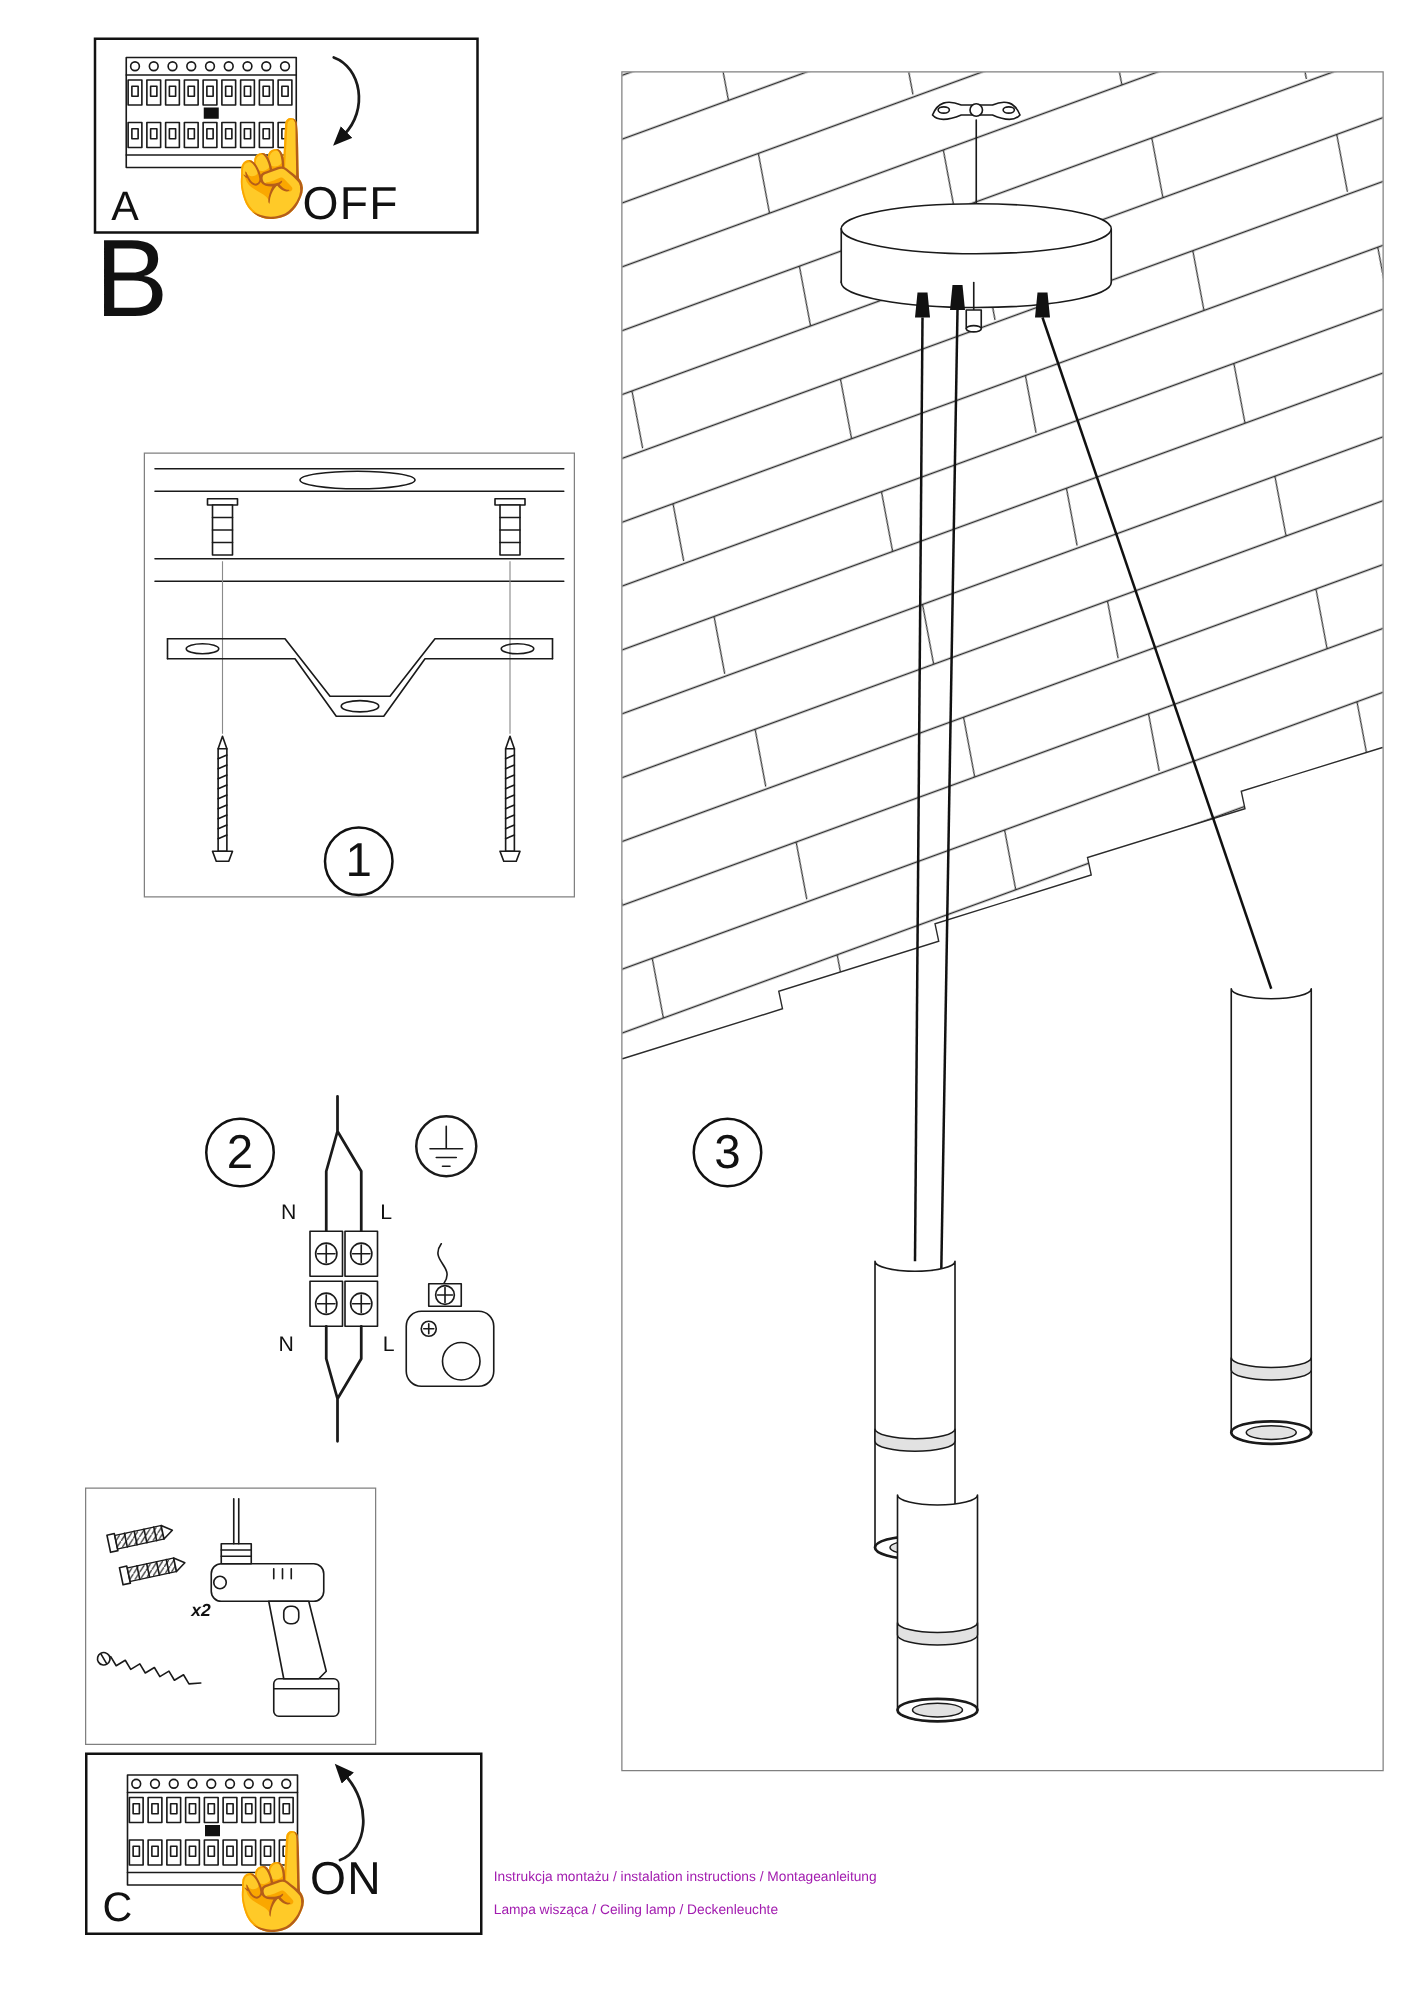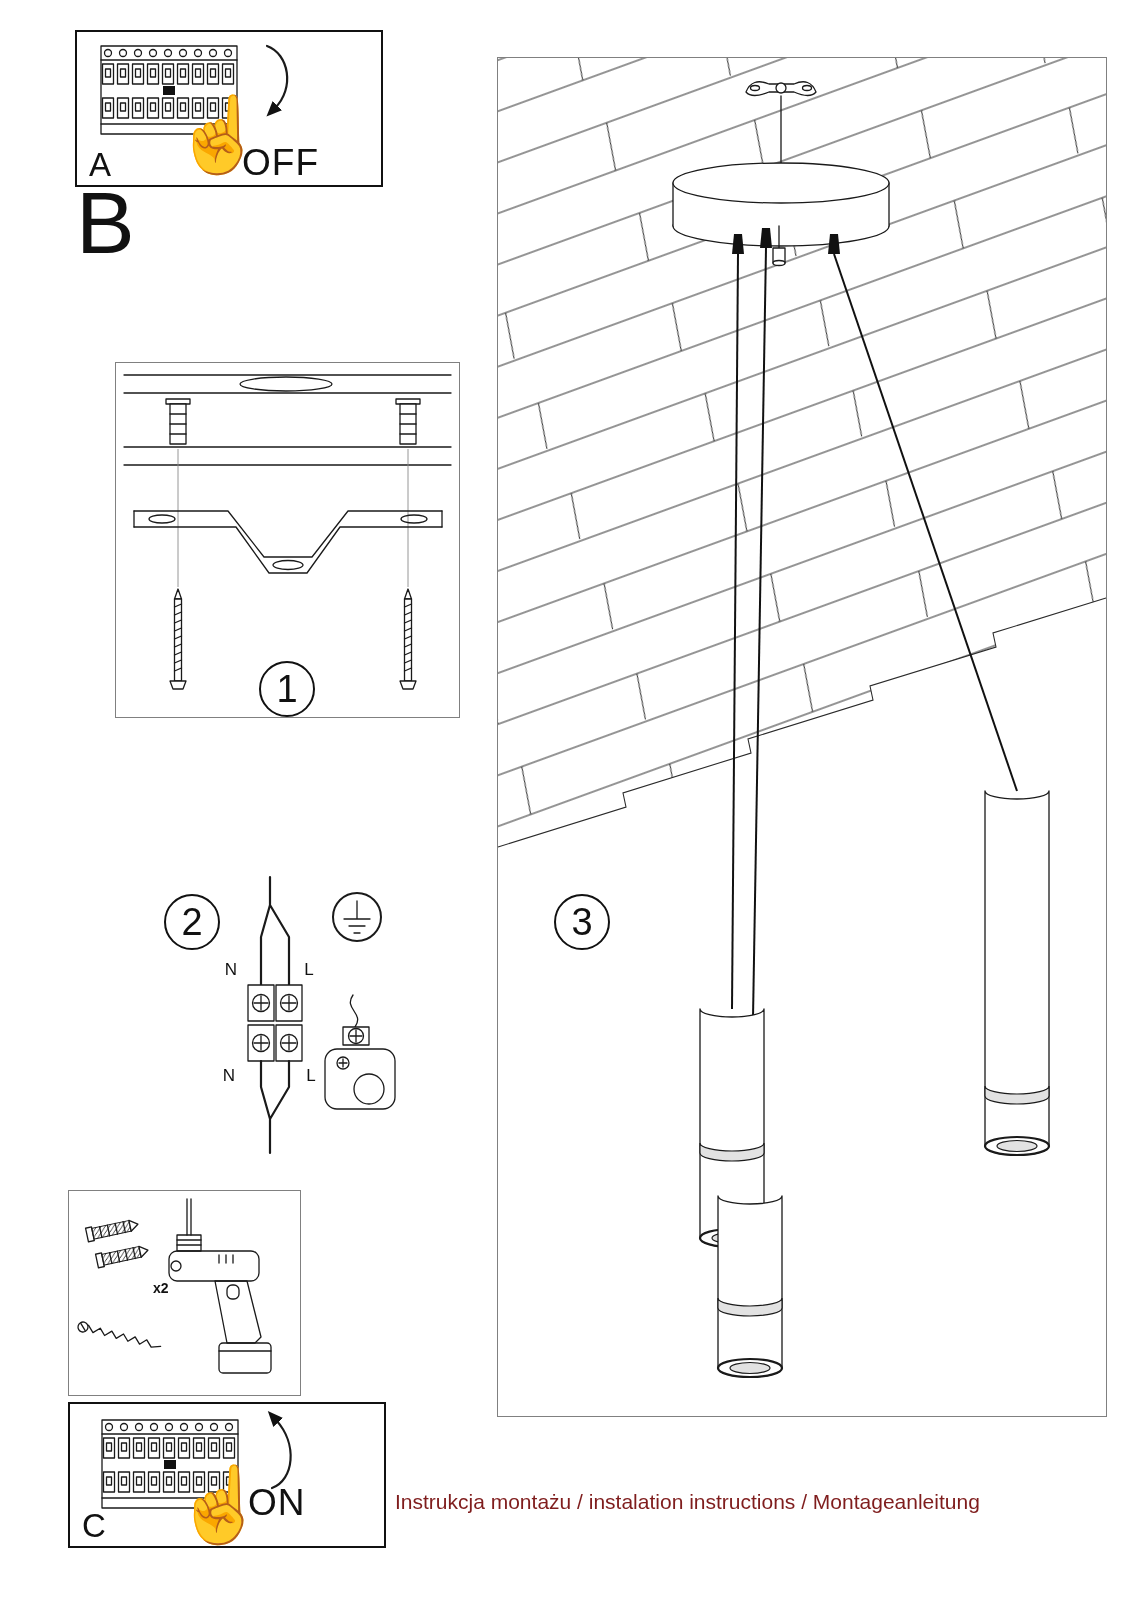"x2" .thinbox { font-style: none -> italic }
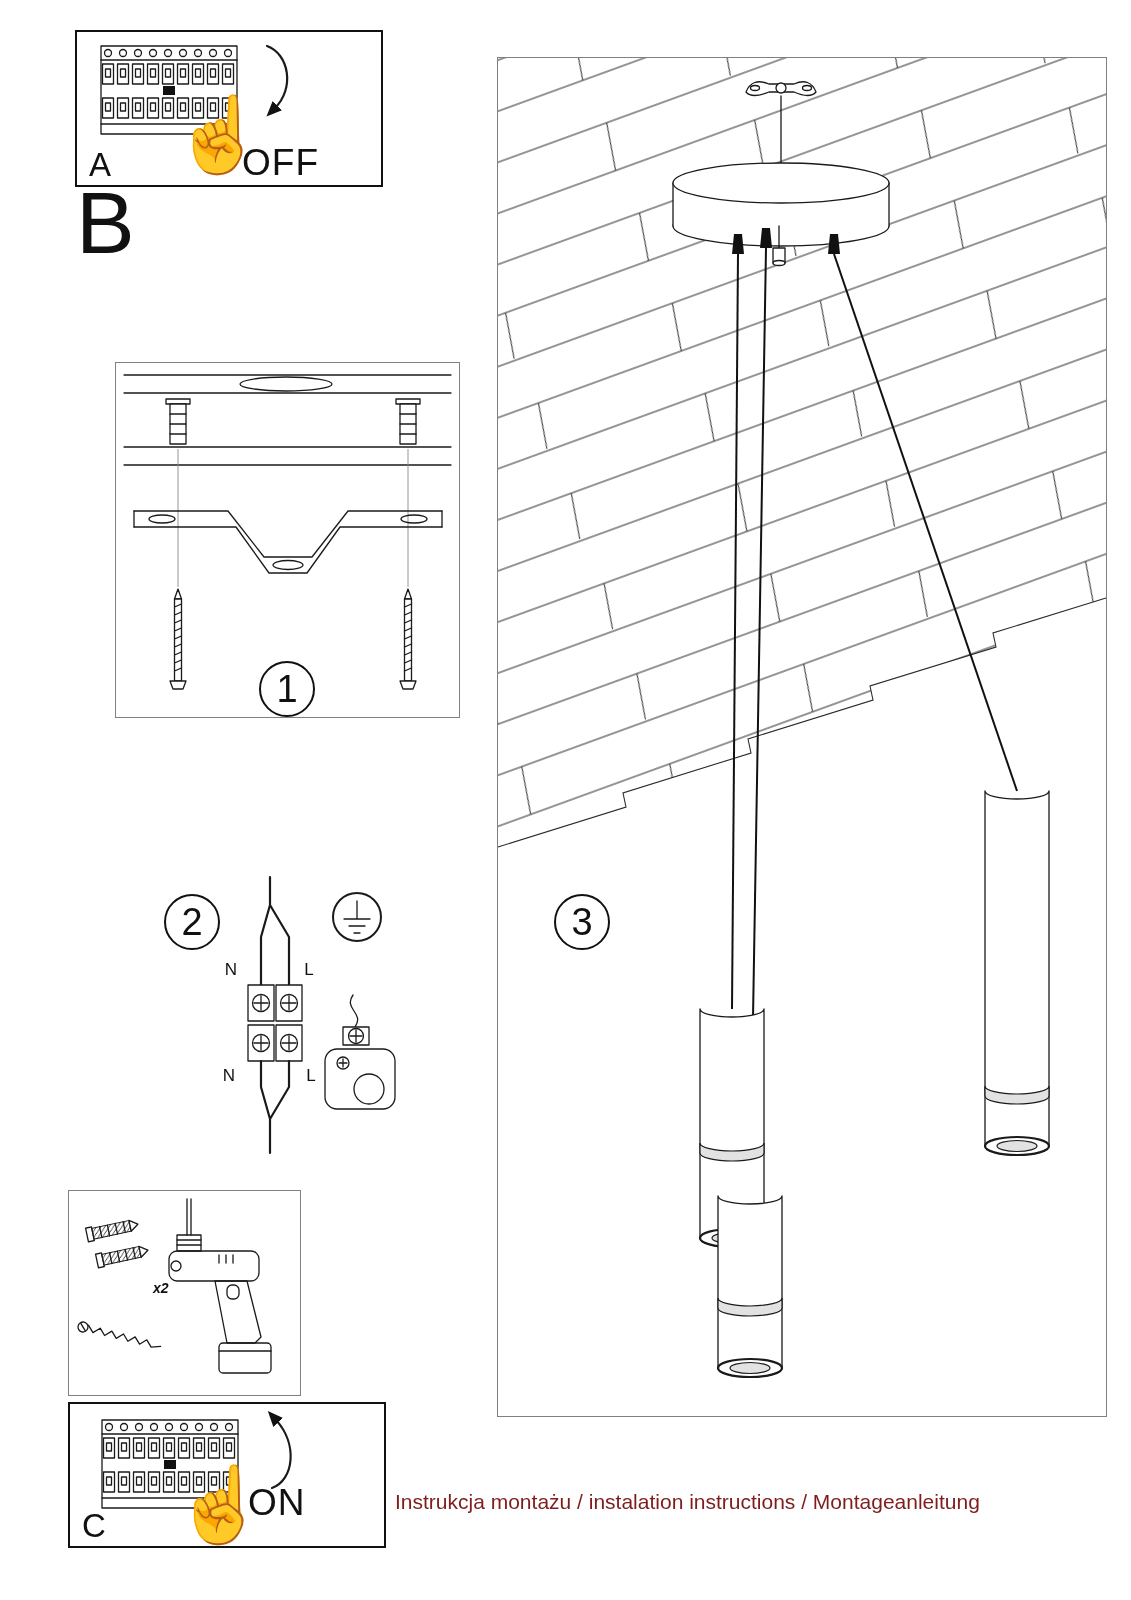"Instrukcja montażu / instalation" .footer { color: #7f1d1d -> #a21caf; font-size: 21px -> 11px }
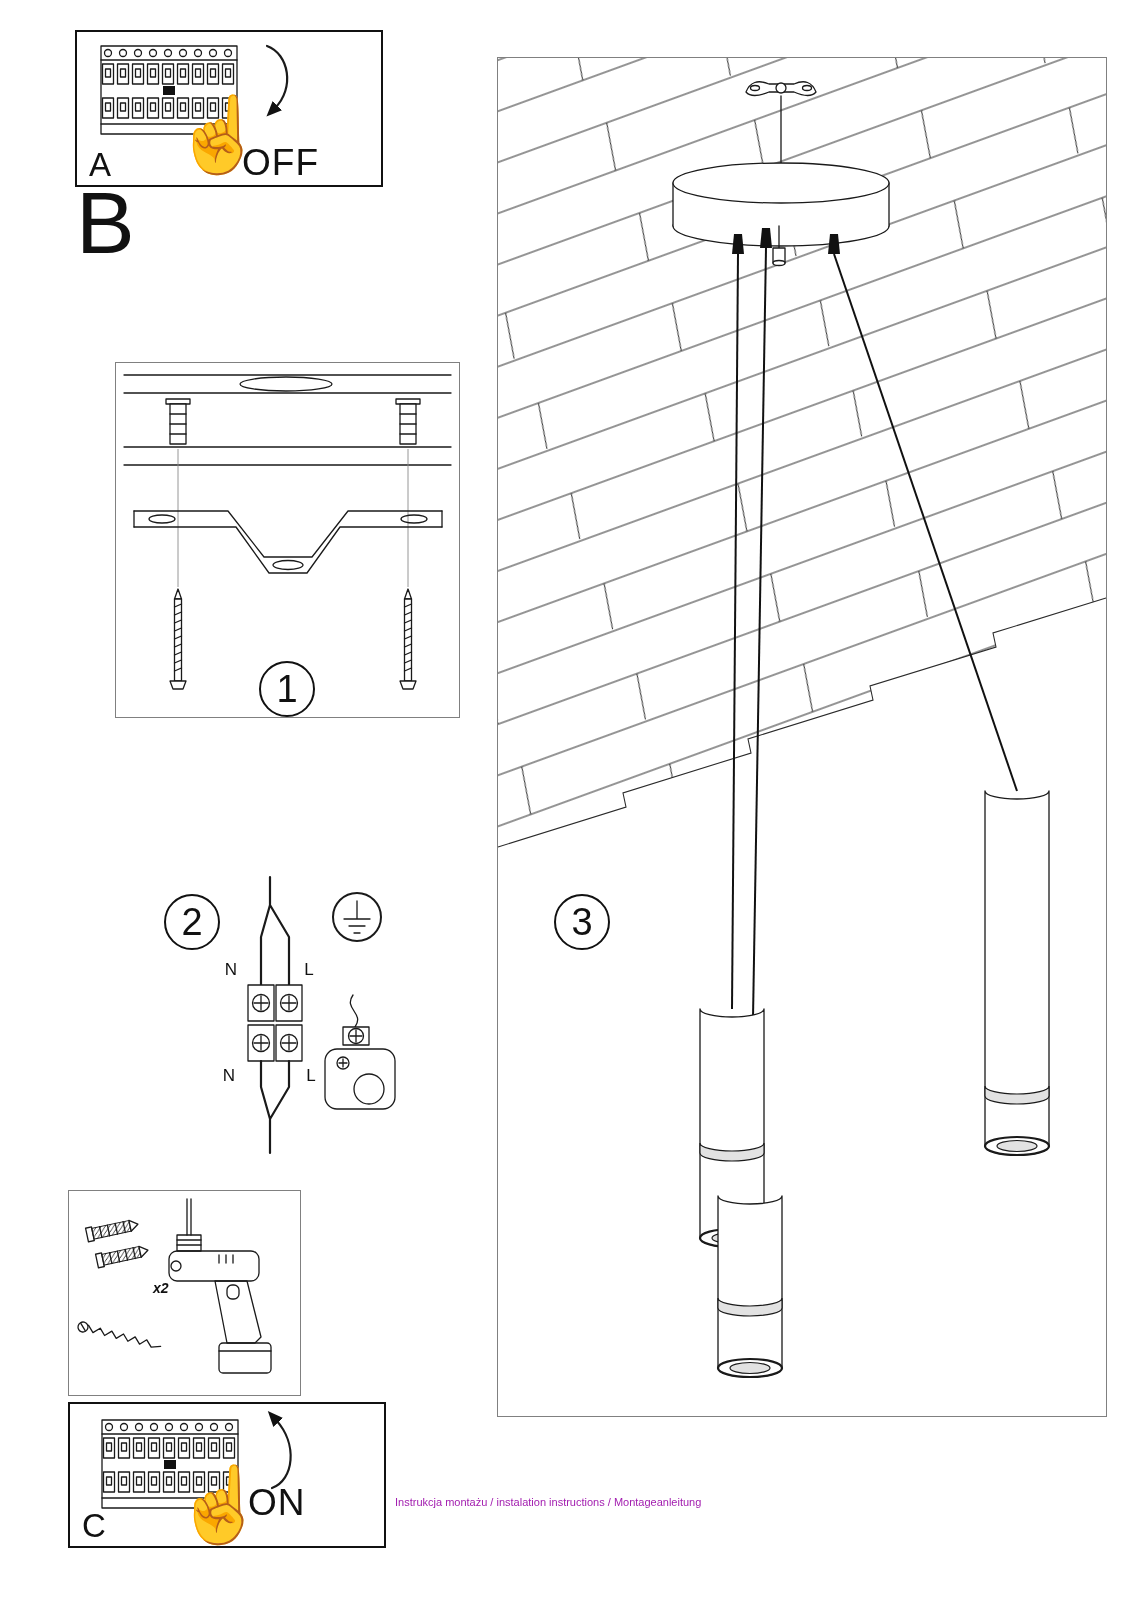"Lampa wisząca / Ceiling lamp" div { html: none -> <div>Lampa wisząca / Ceiling lamp / Deckenleuchte</div> }
